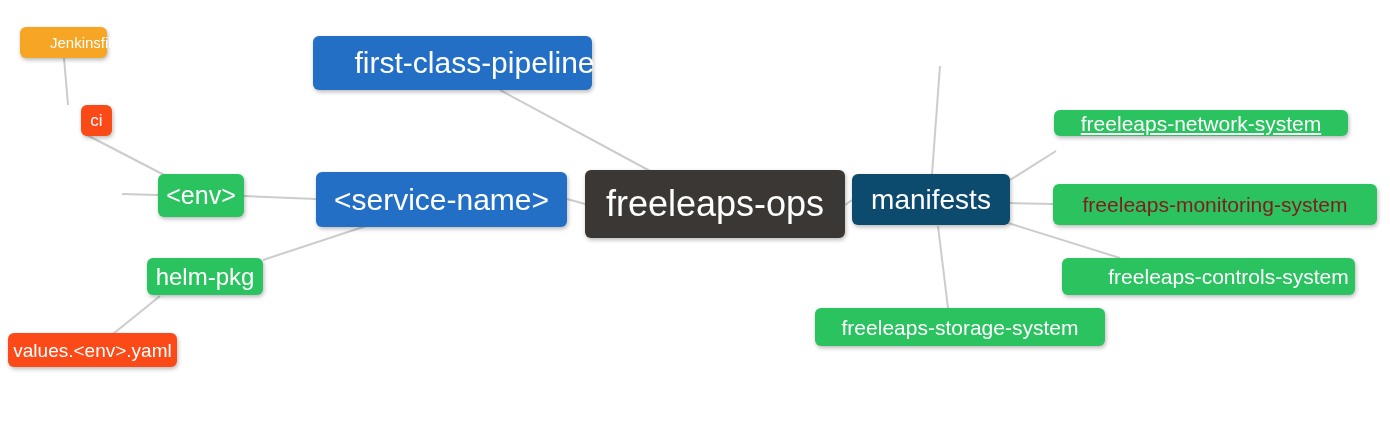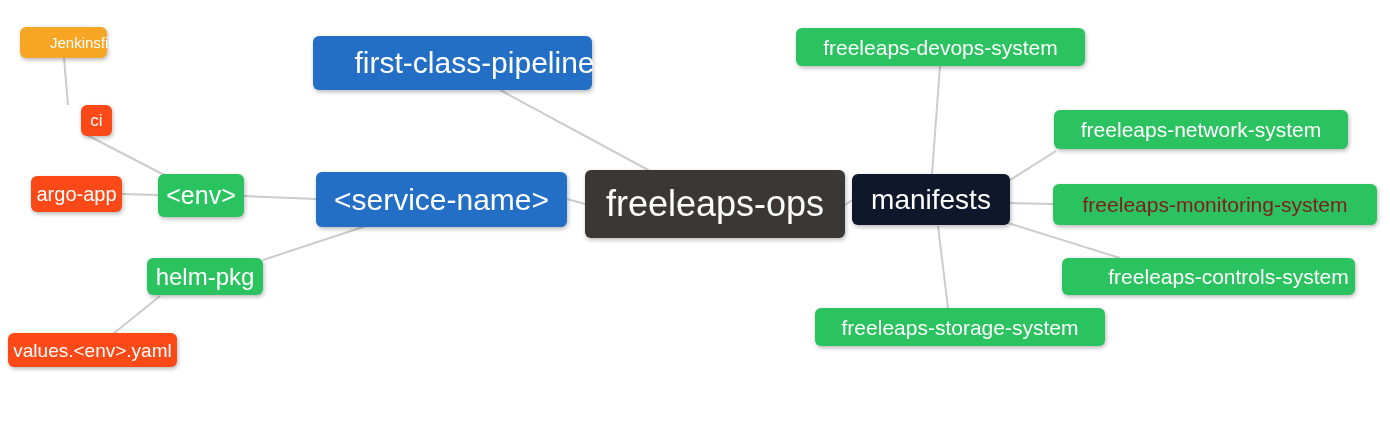"freeleaps-devops-system" div.node { html: <div>freeleaps-devops-system</div> -> none }
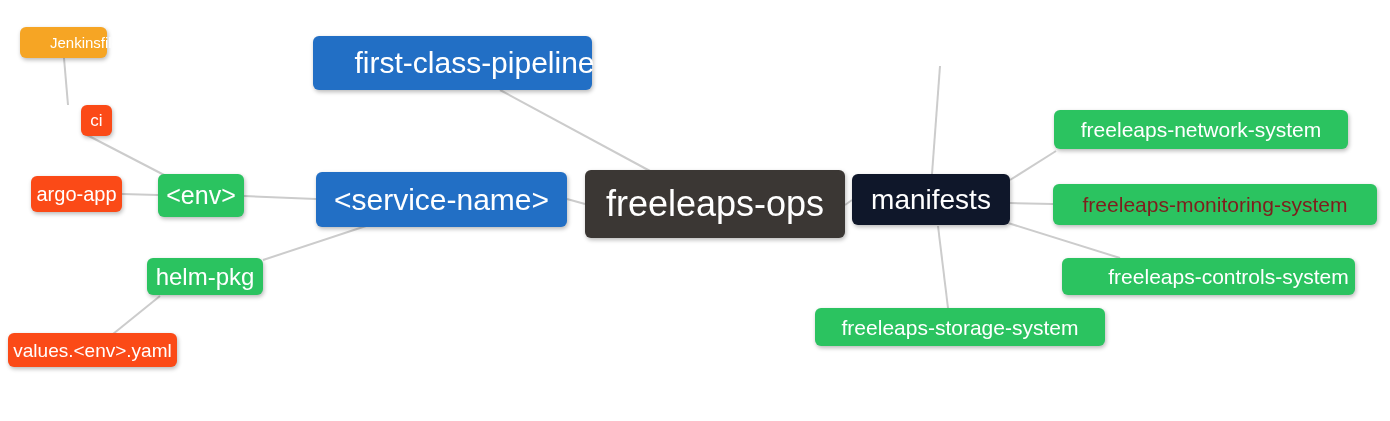"freeleaps-network-system" #n-network { height: 39px -> 26px; text-decoration: none -> underline }
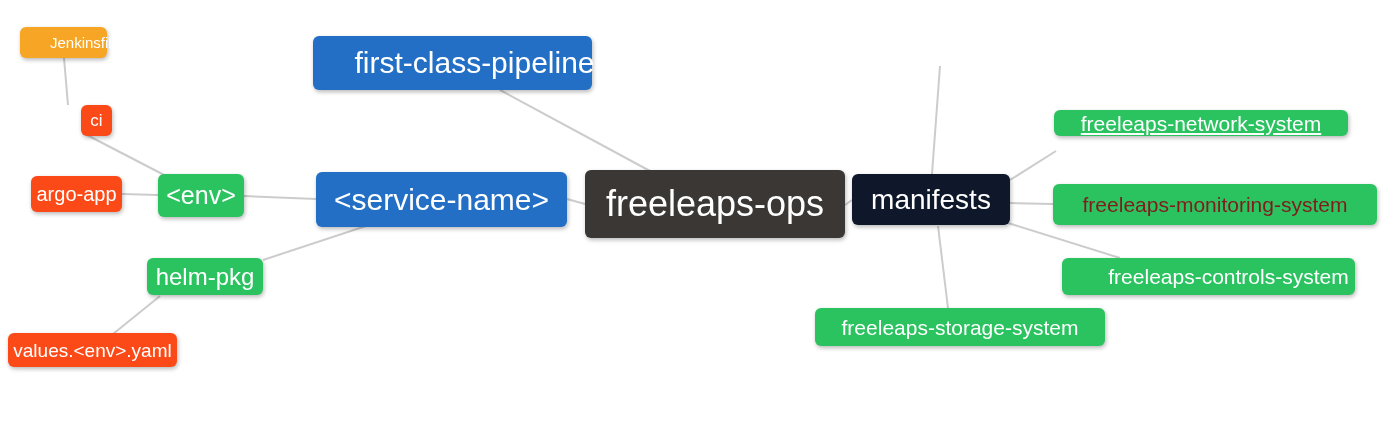"argo-app" div.node { html: <div>argo-app</div> -> none }
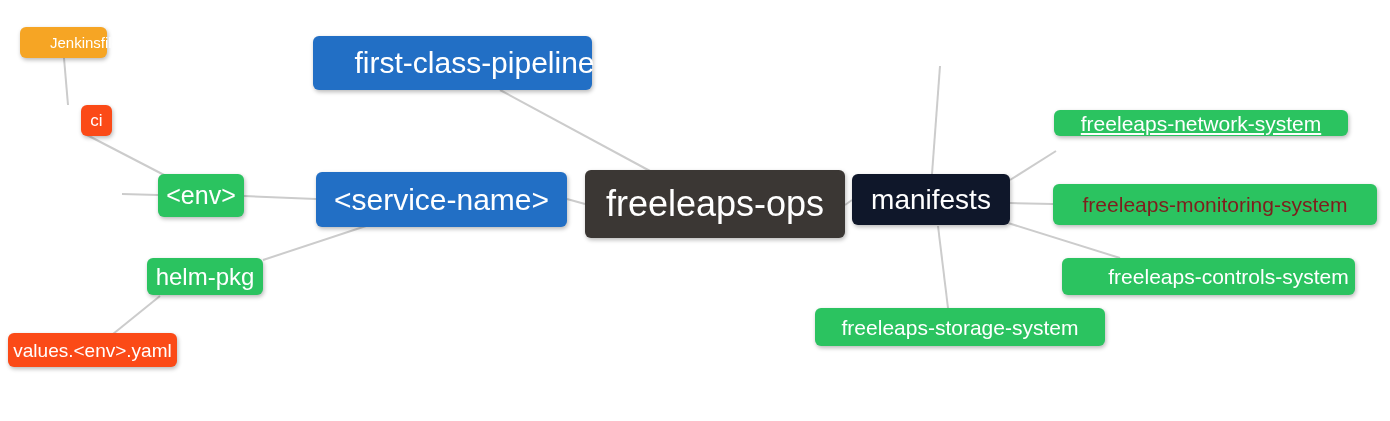"manifests" div.node { background: #0f172a -> #0c4a6e }
